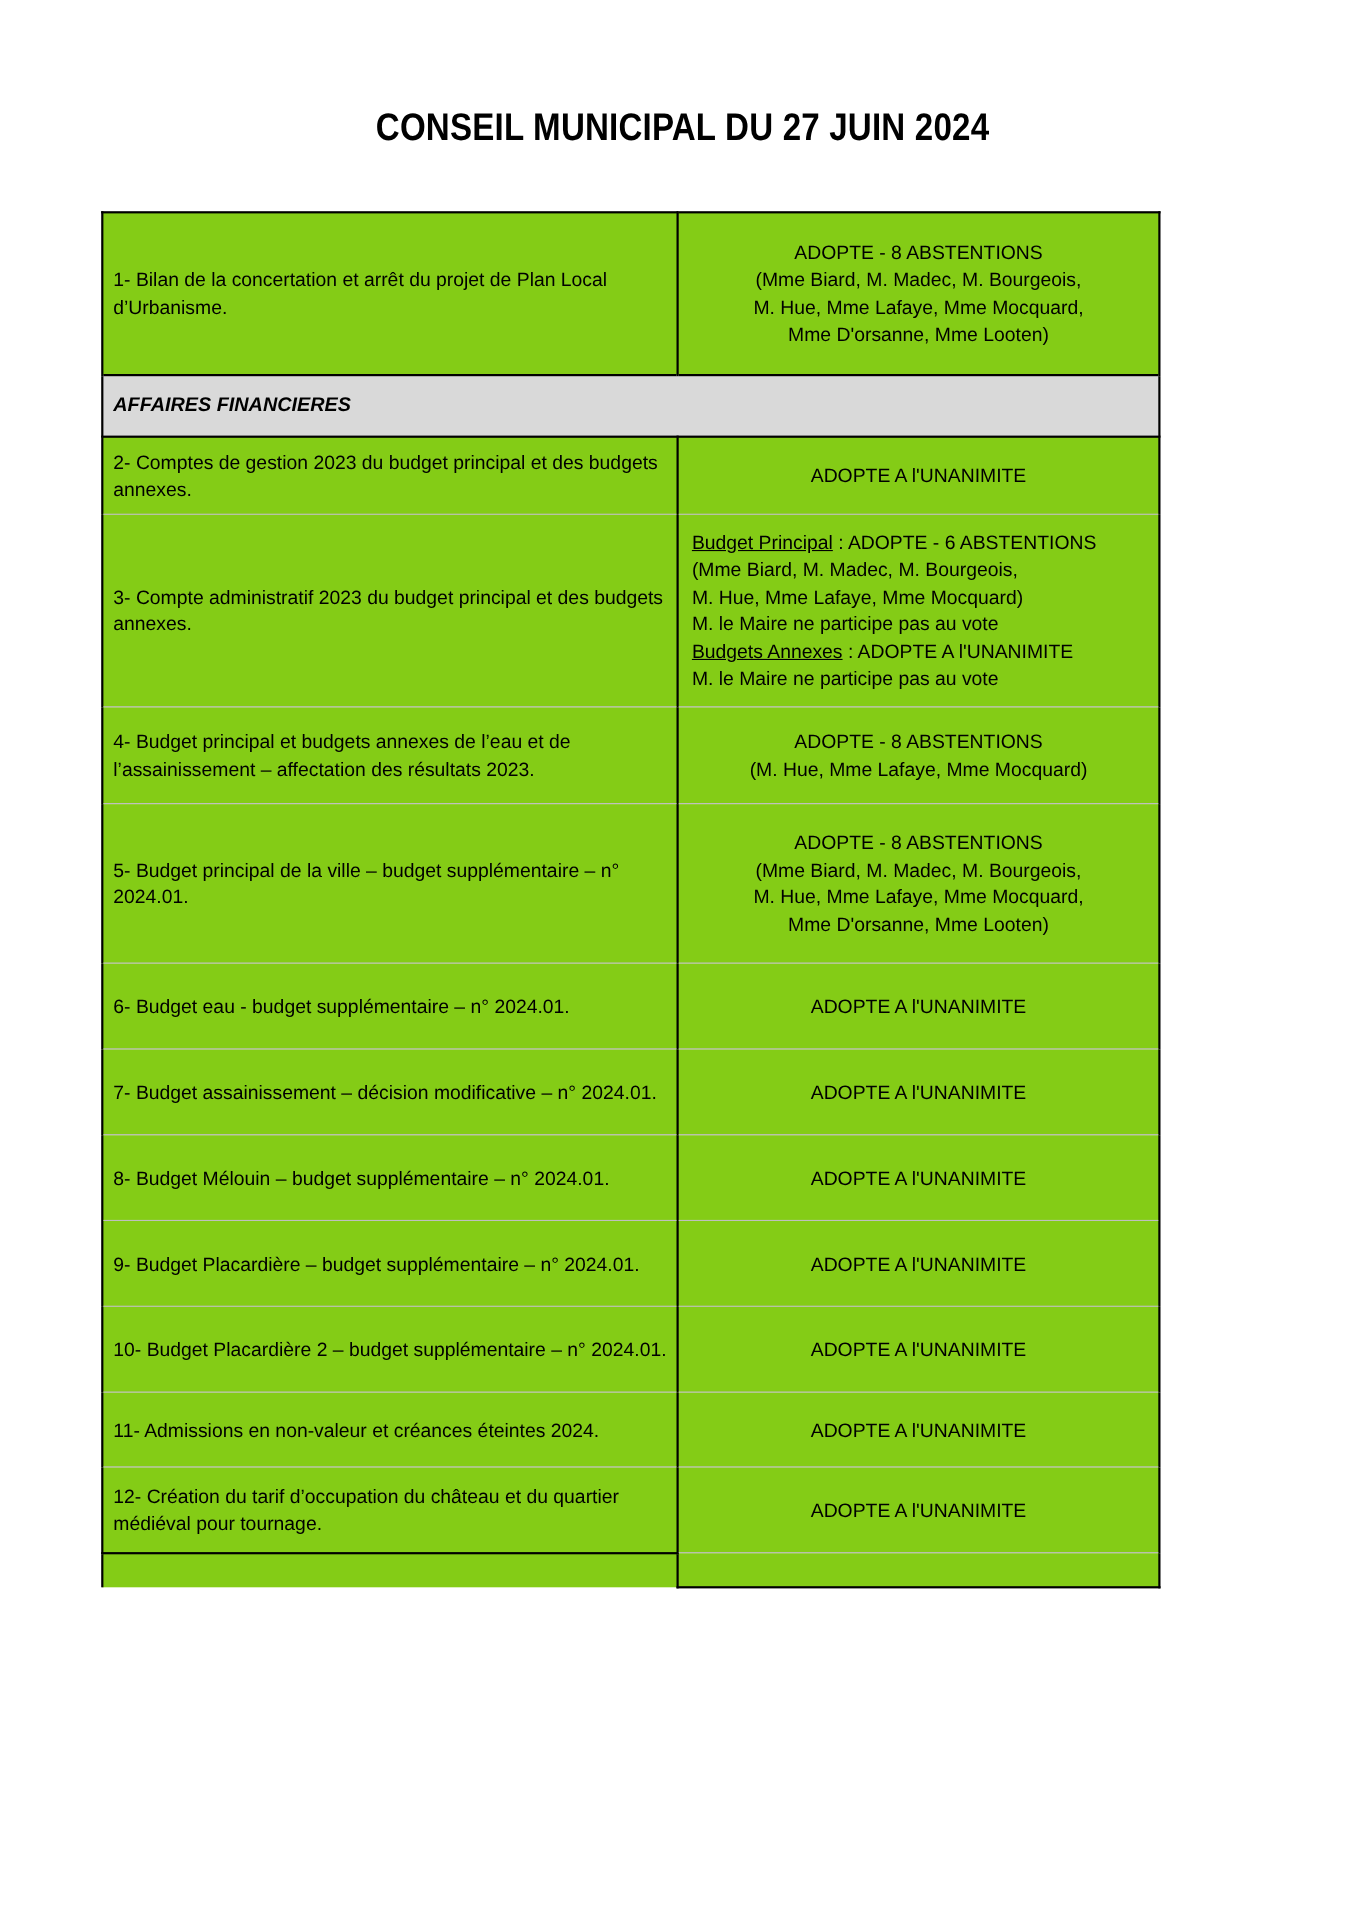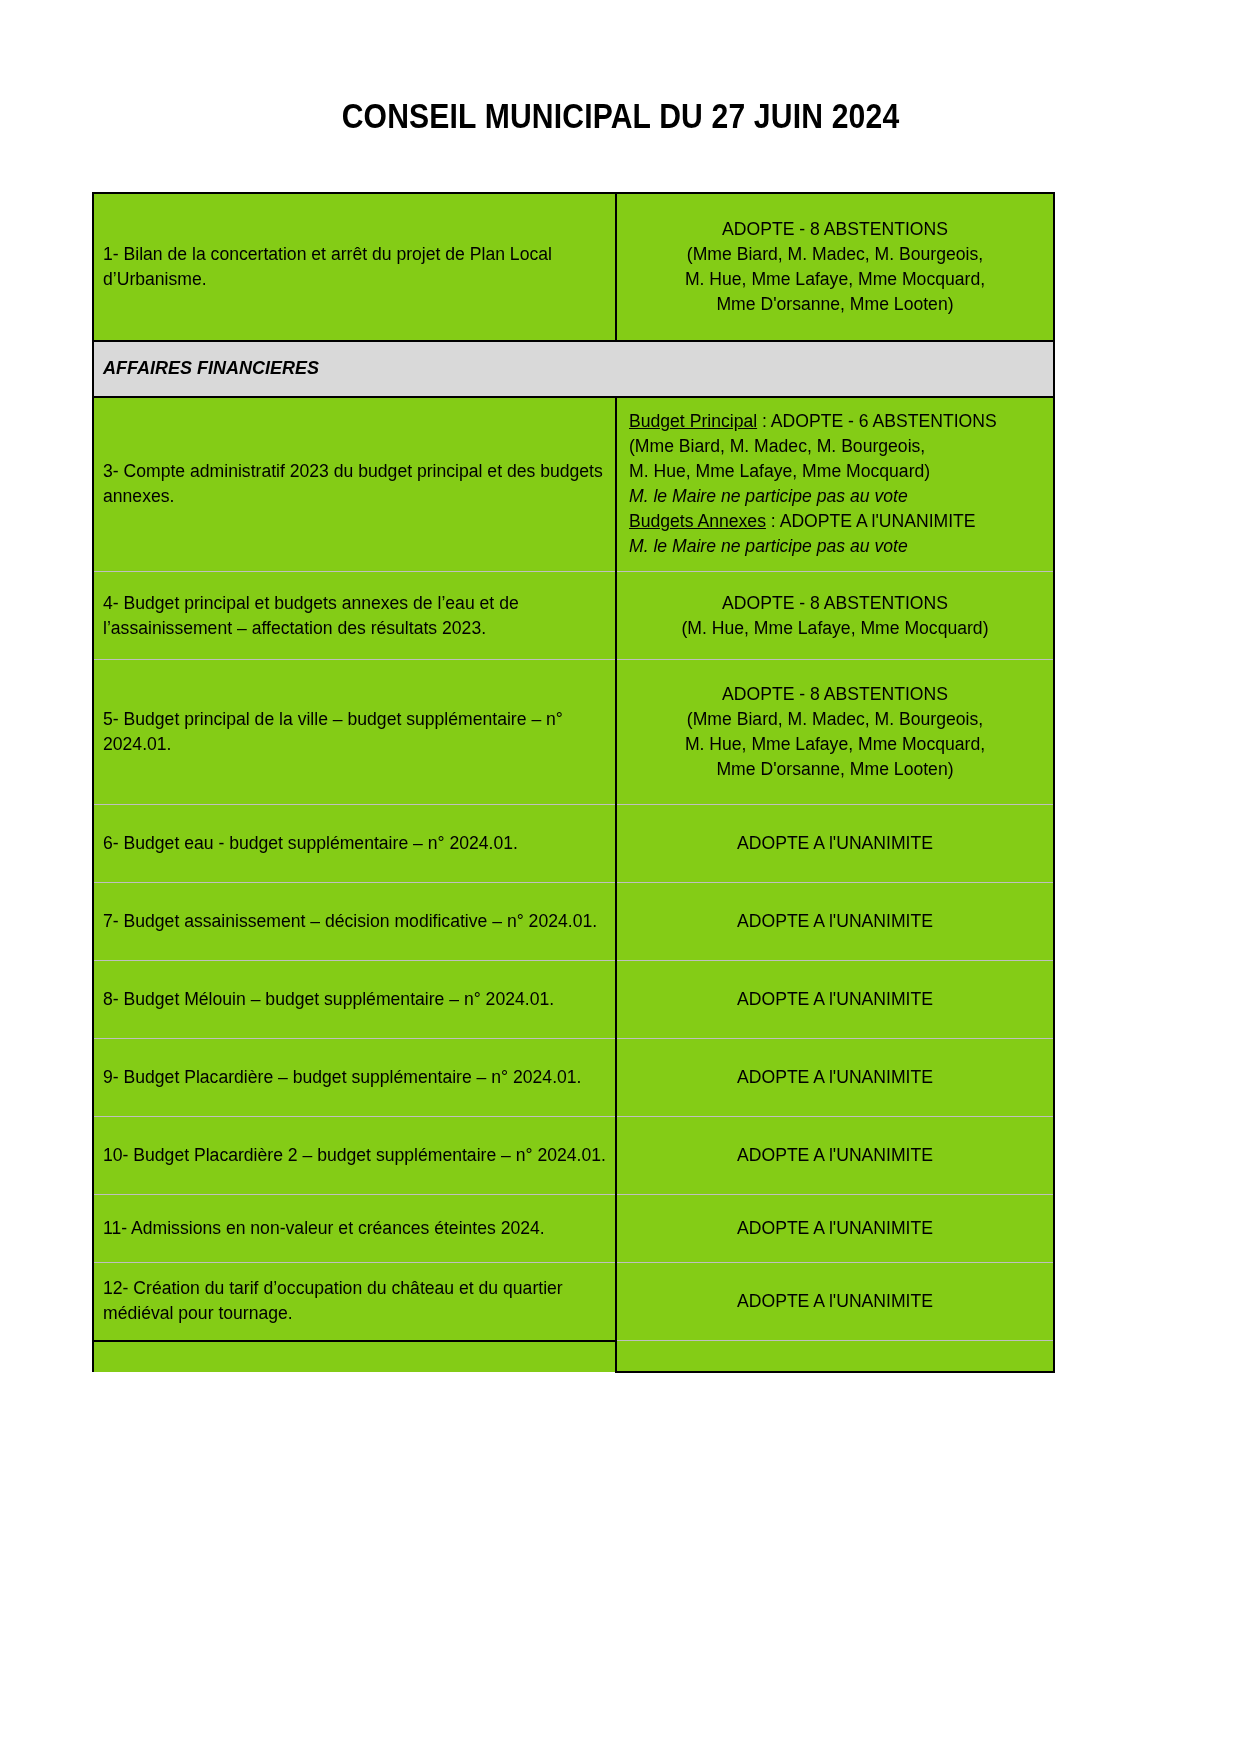"2- Comptes de gestion 2023" tr { html: none -> <tr> <td>2- Comptes de gestion 2023 du budget principal et des budgets annexes.</td> <td> <span>ADOPTE A l'UNANIMITE</span> </td> </tr> }
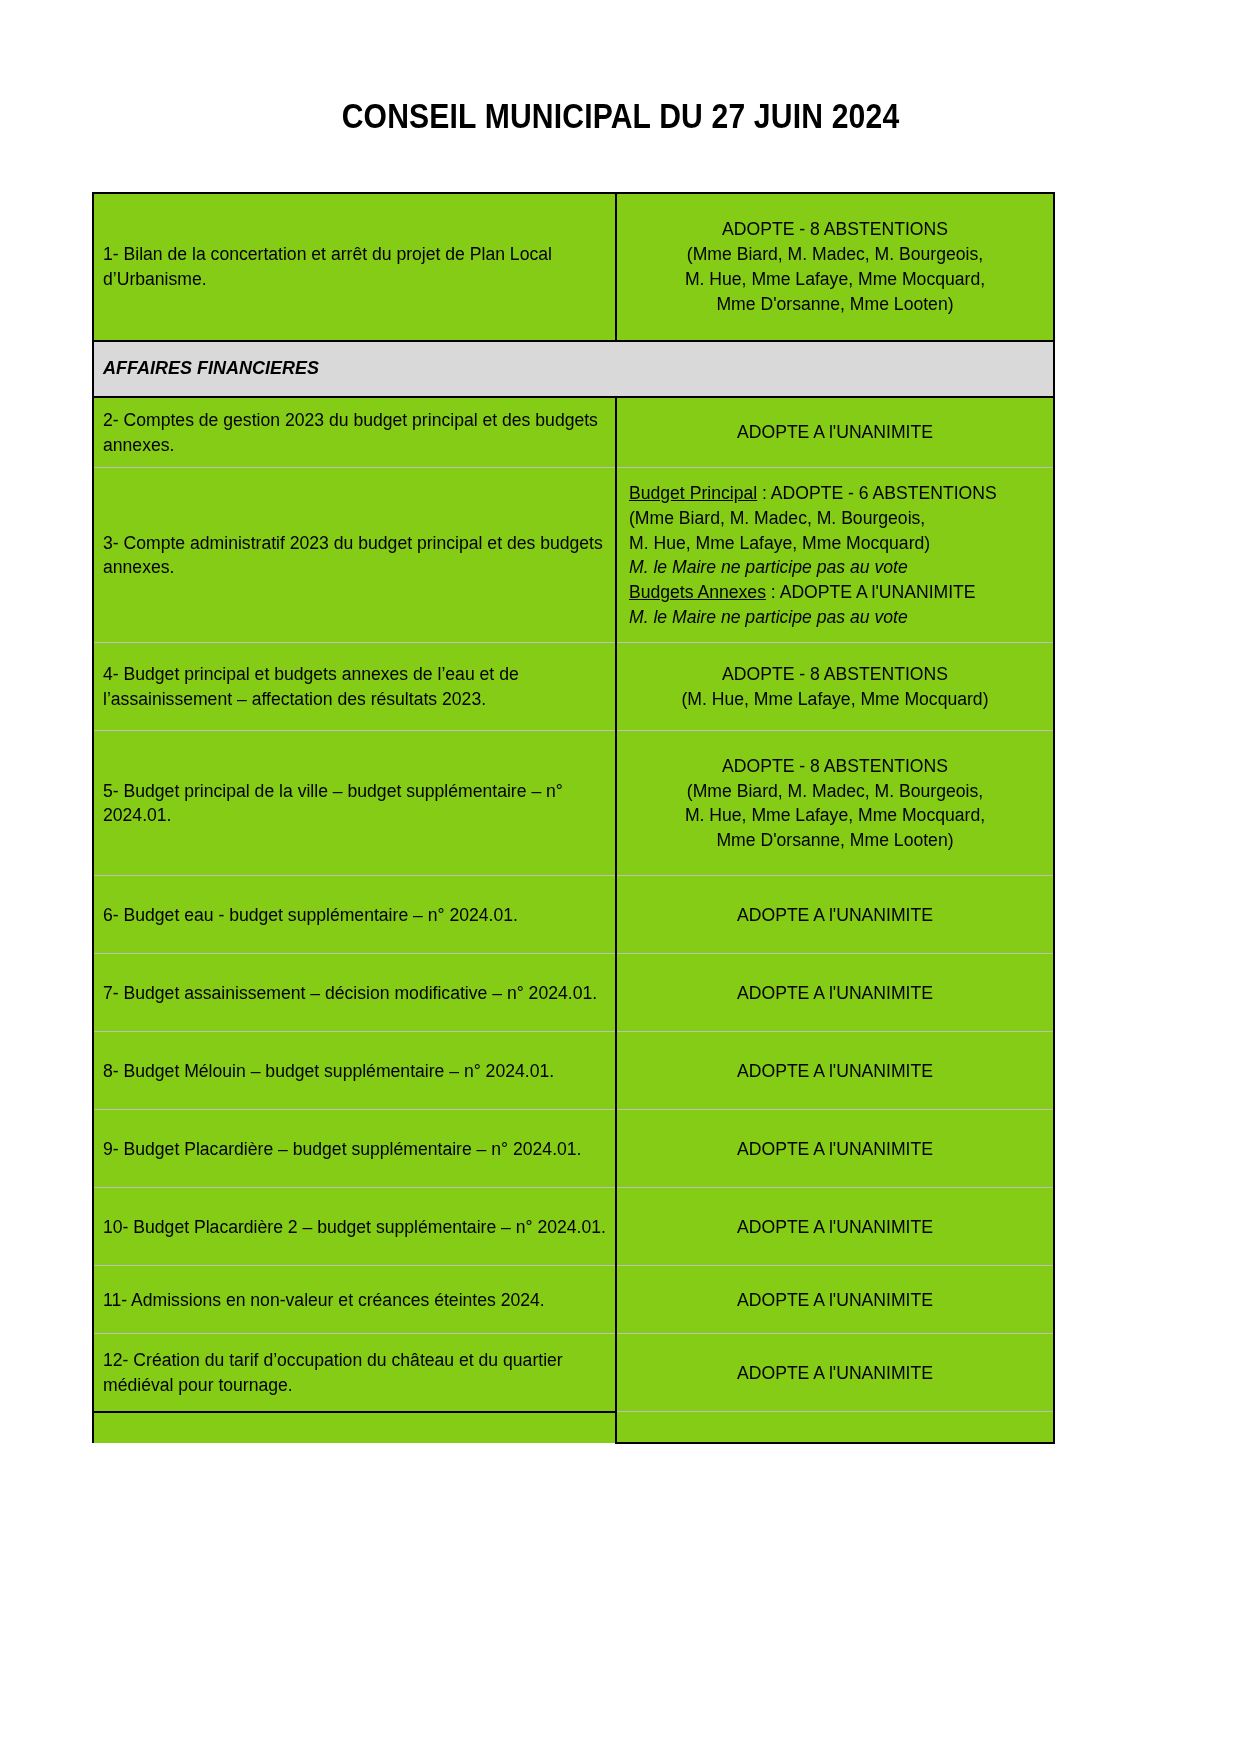"M. le Maire ne participe" .it { font-style: italic -> none }
